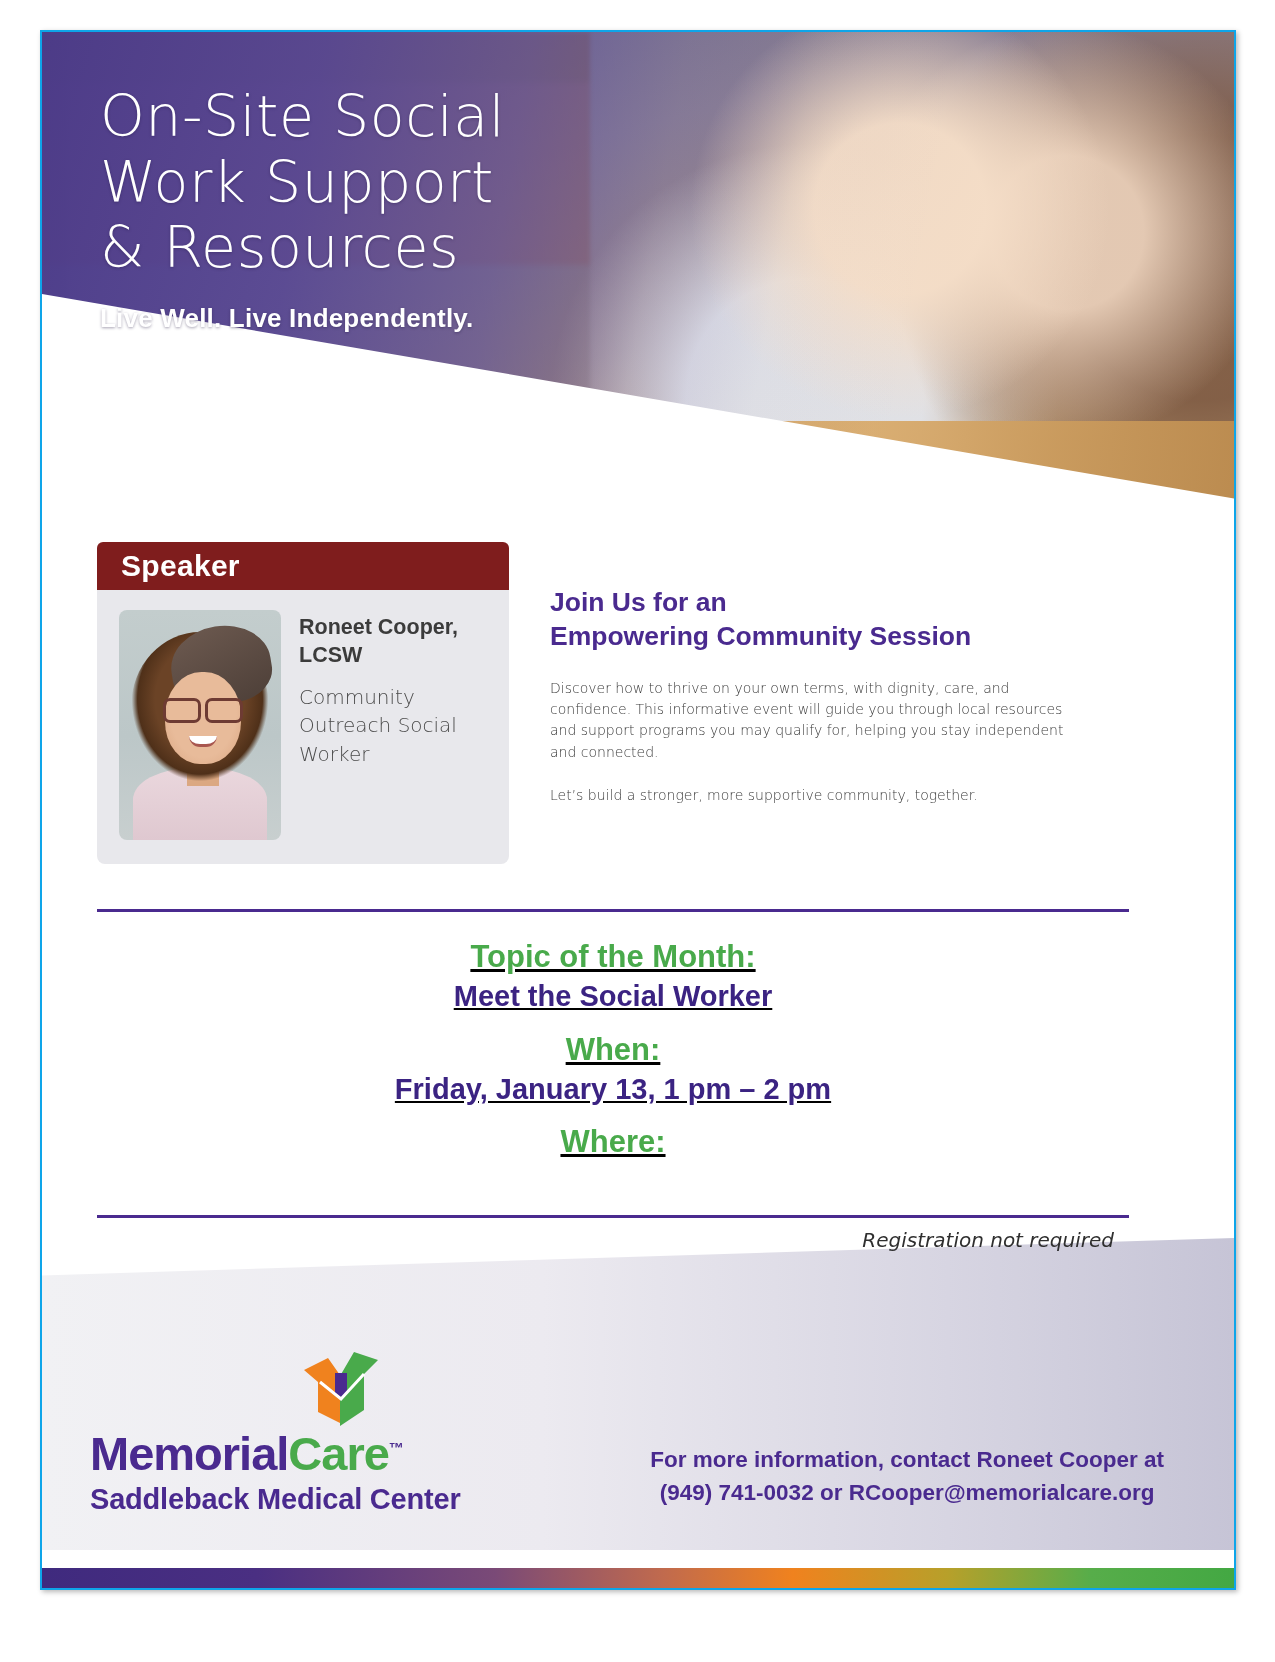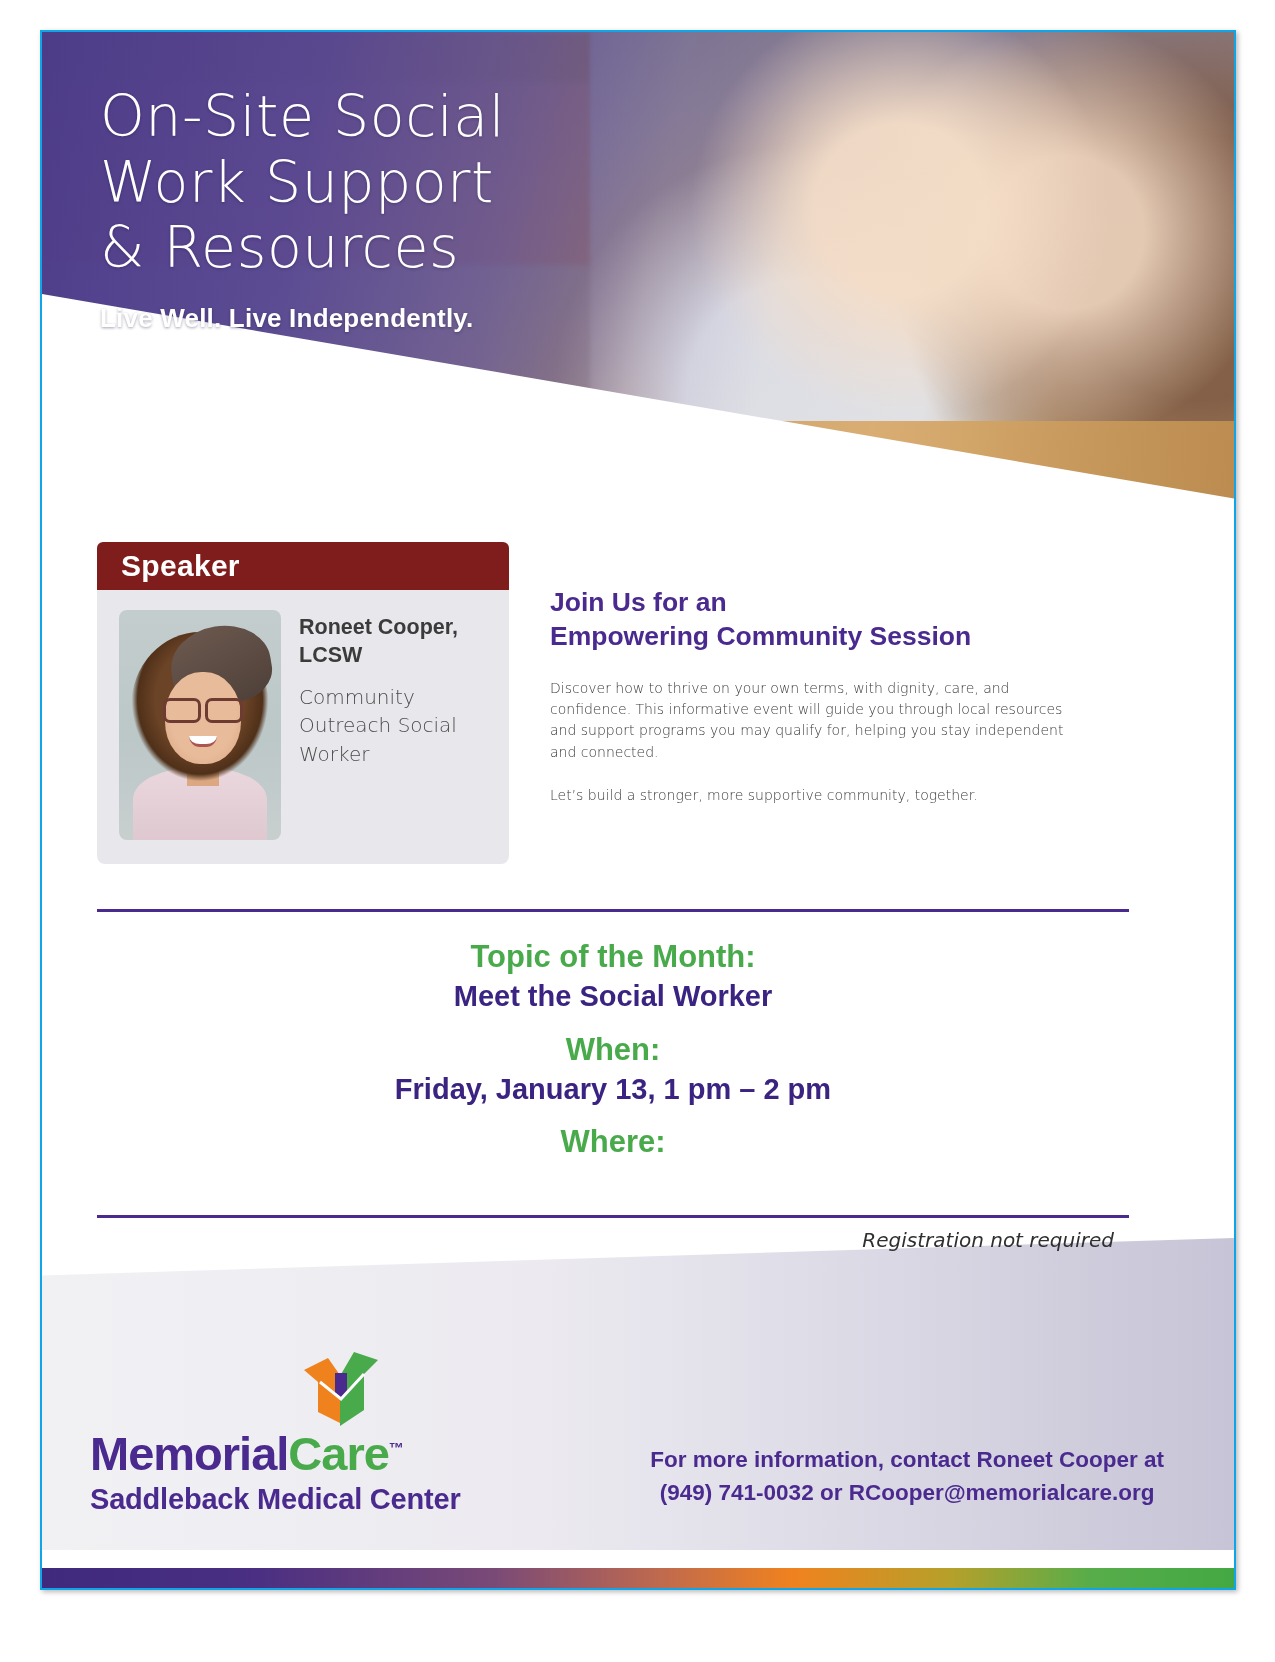"Topic of the Month:" .details { text-decoration: none -> underline }
